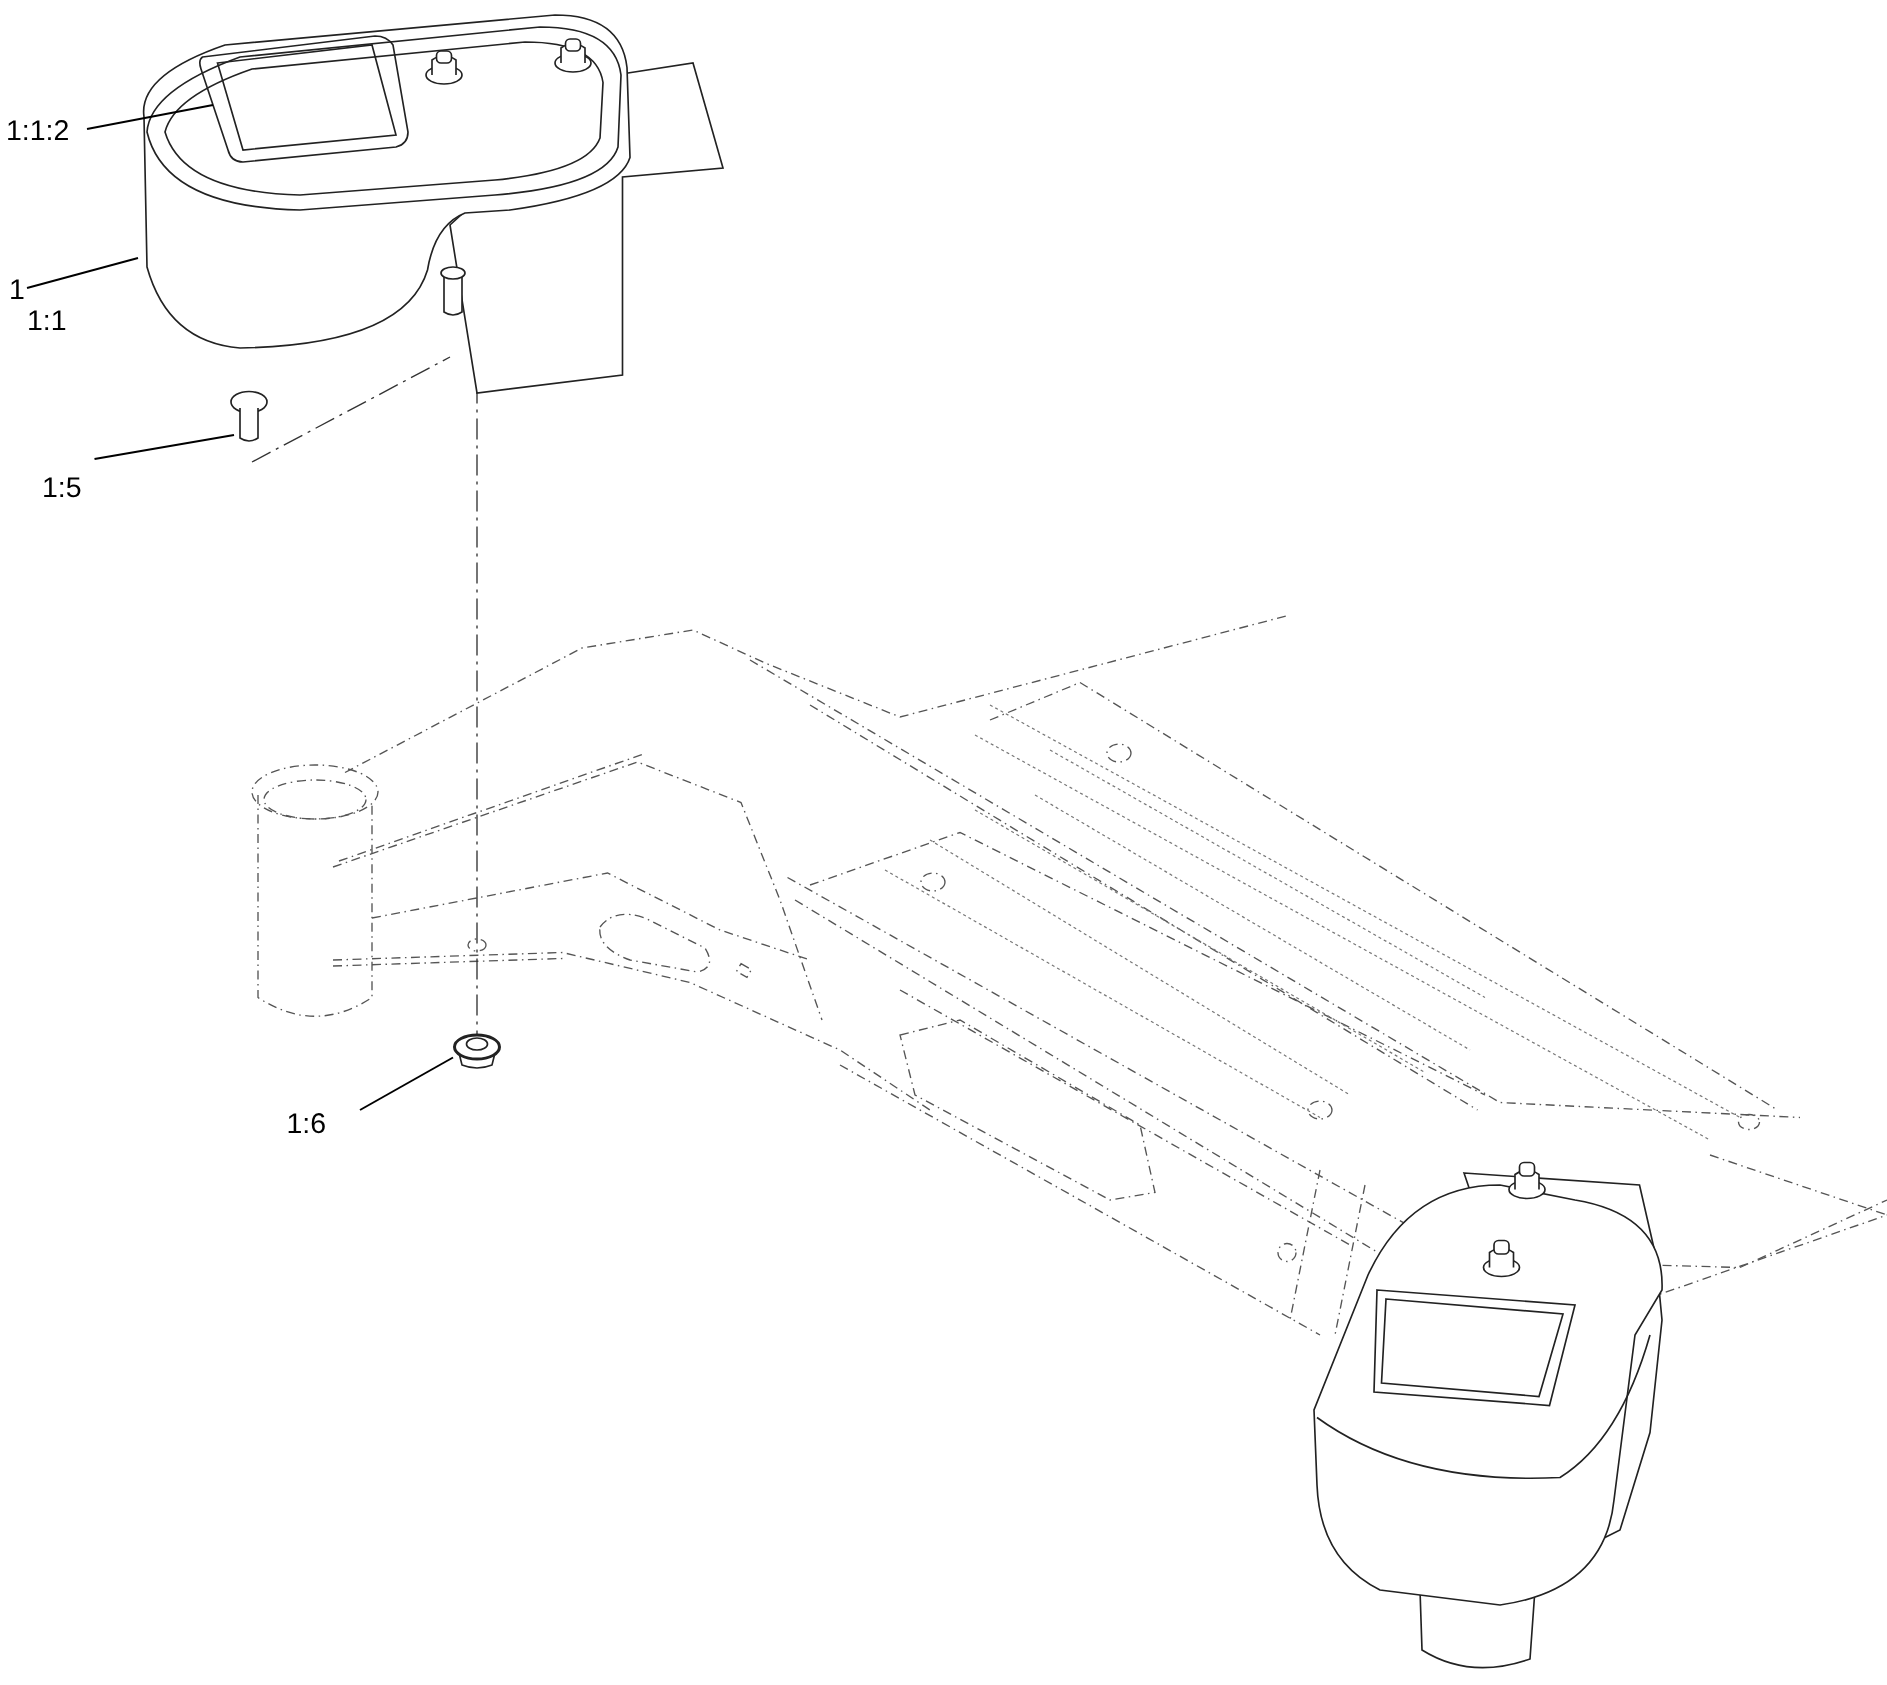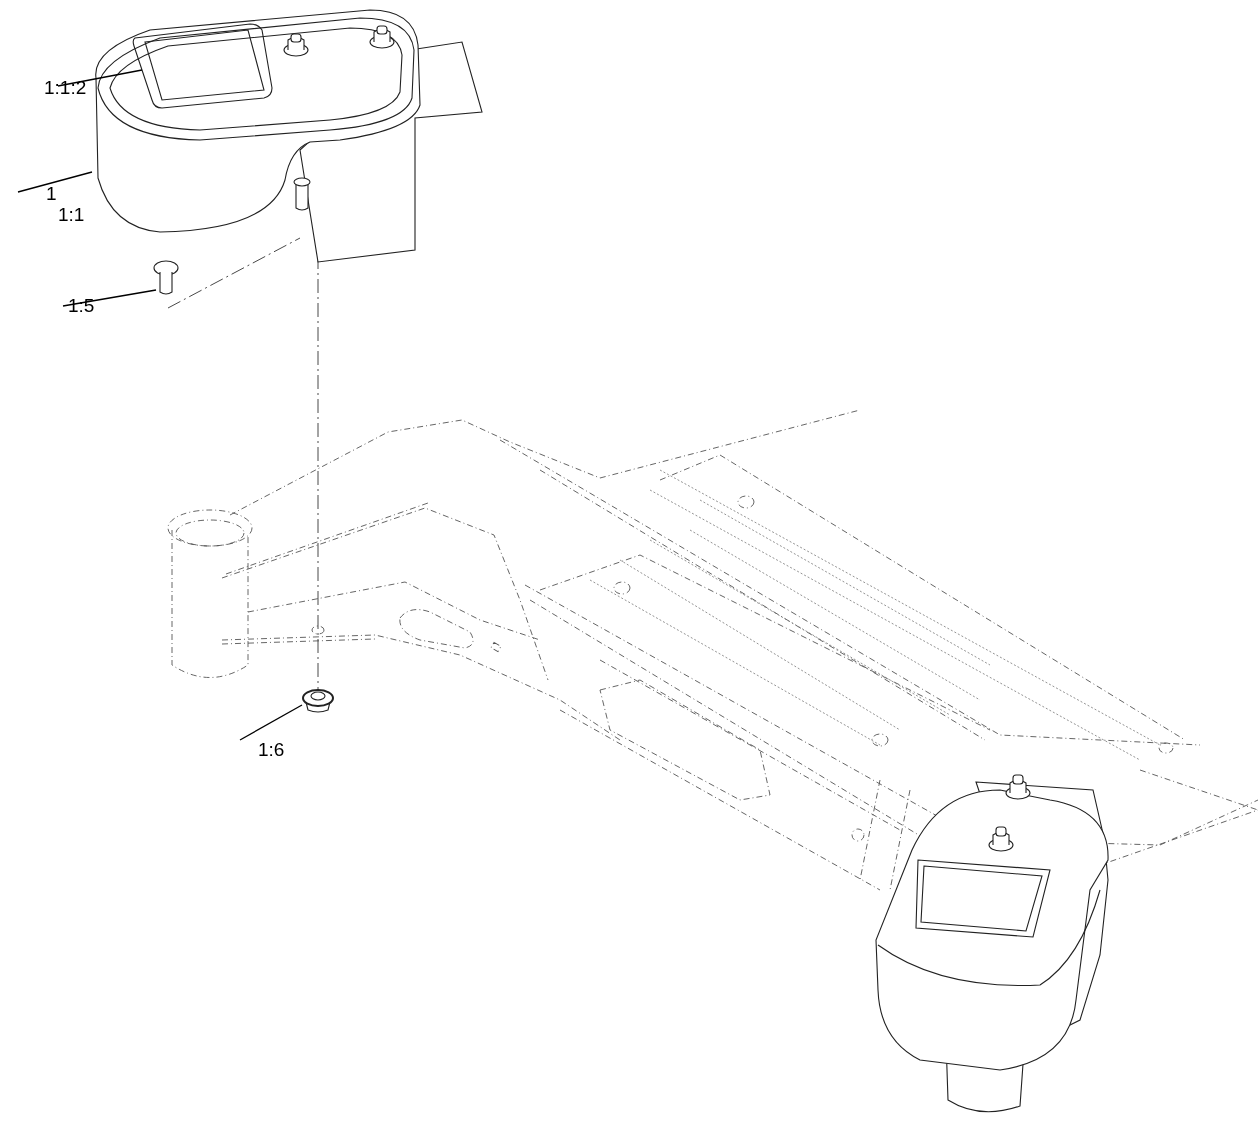"1:1:2" .callout { margin-left: 40px -> none }
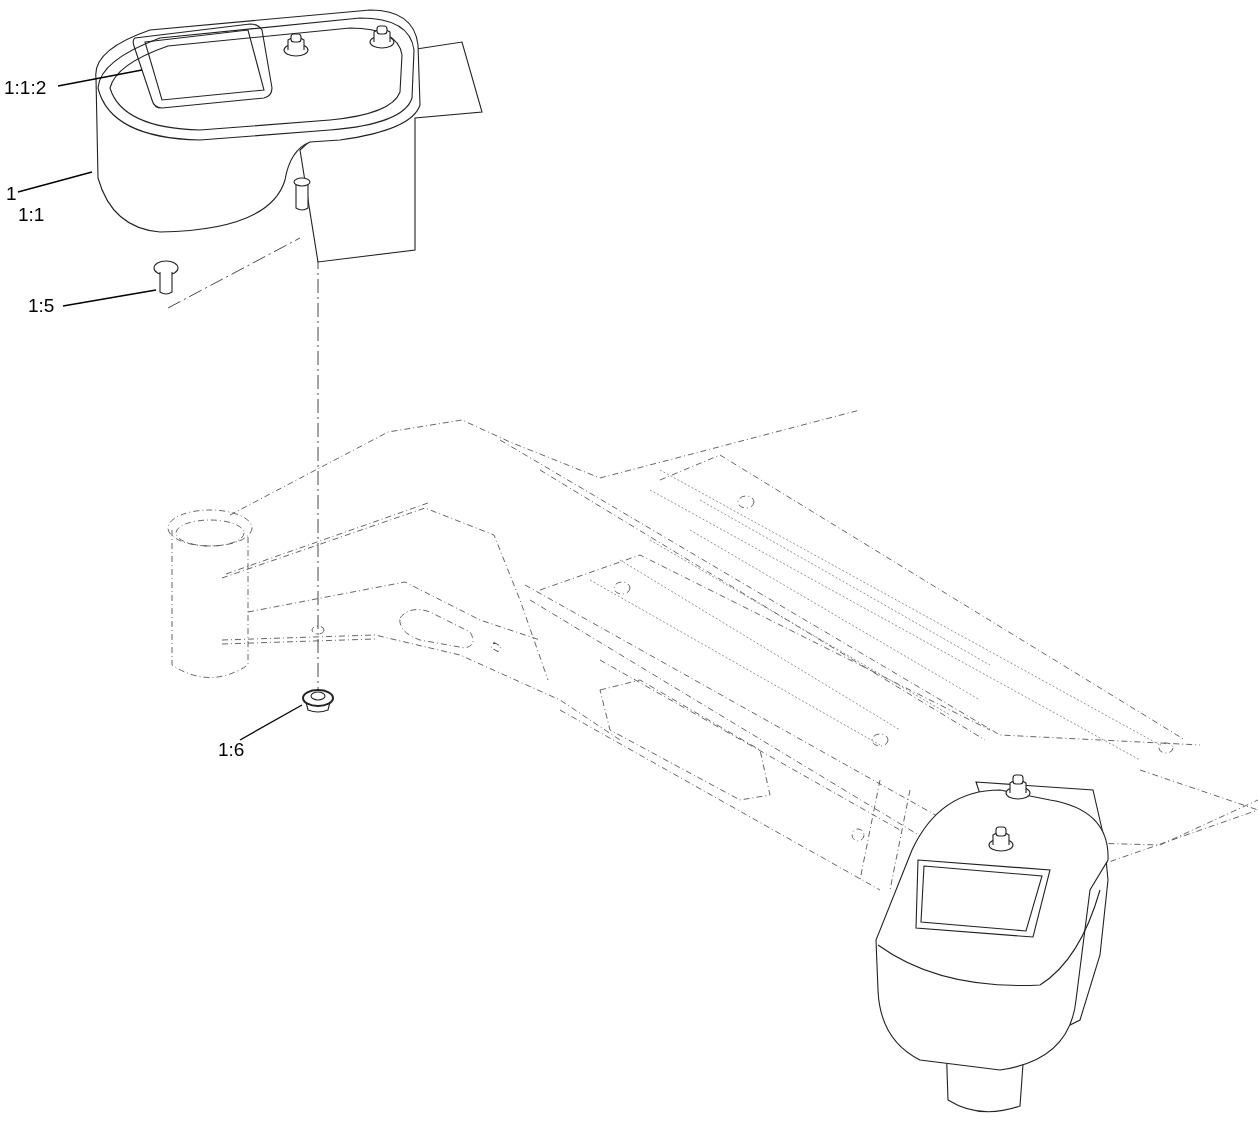"1:5" div.callout { top: 296px -> 316px }
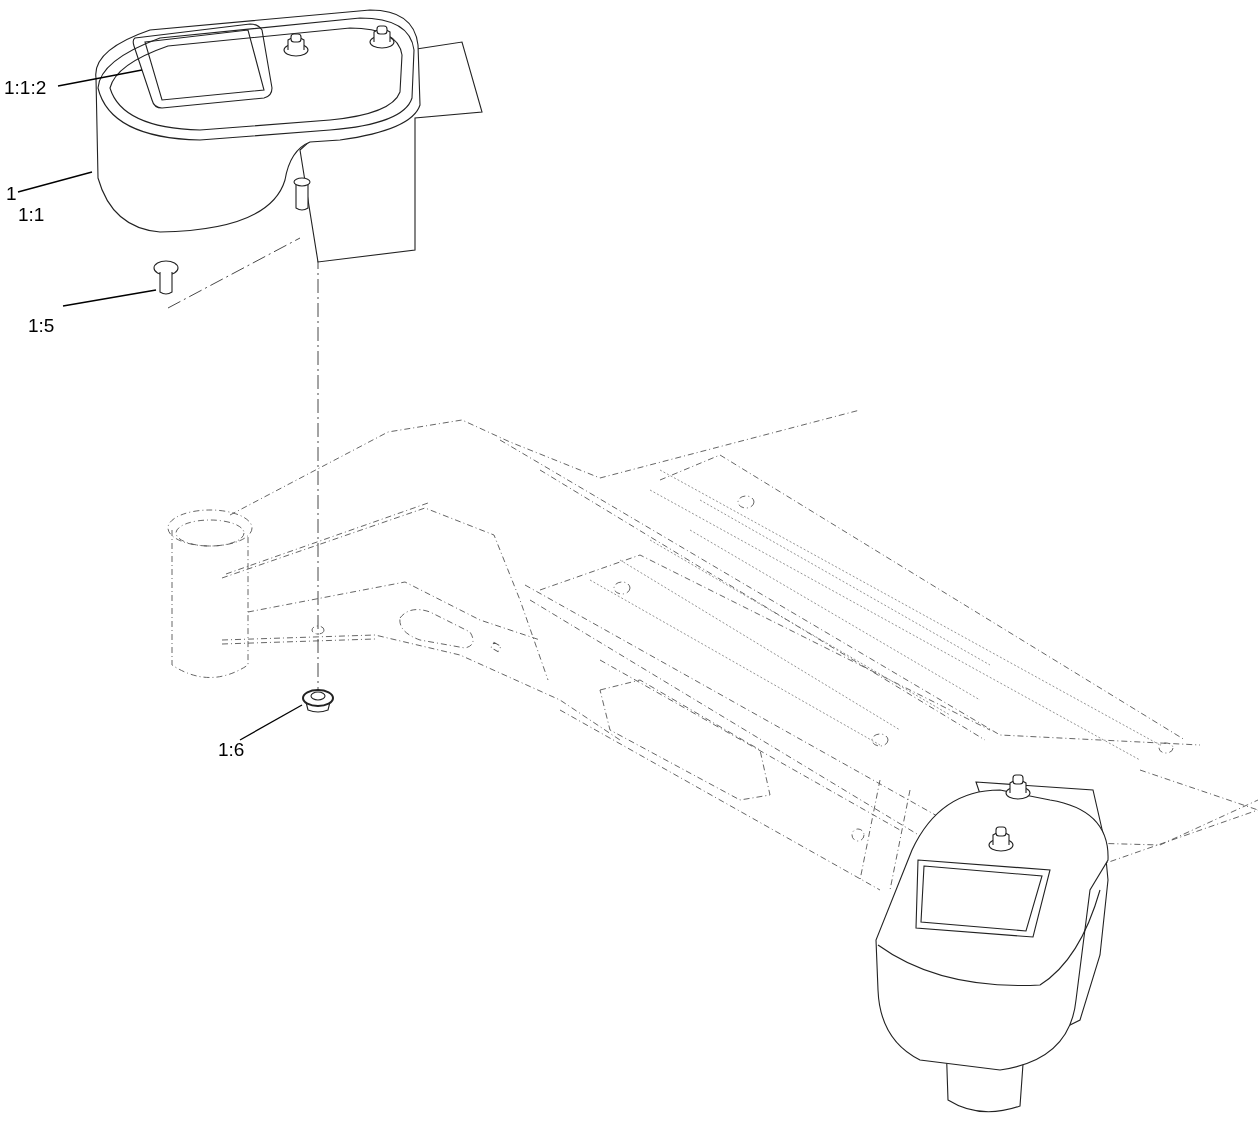"1:6" div.callout { left: 218px -> 191px }
